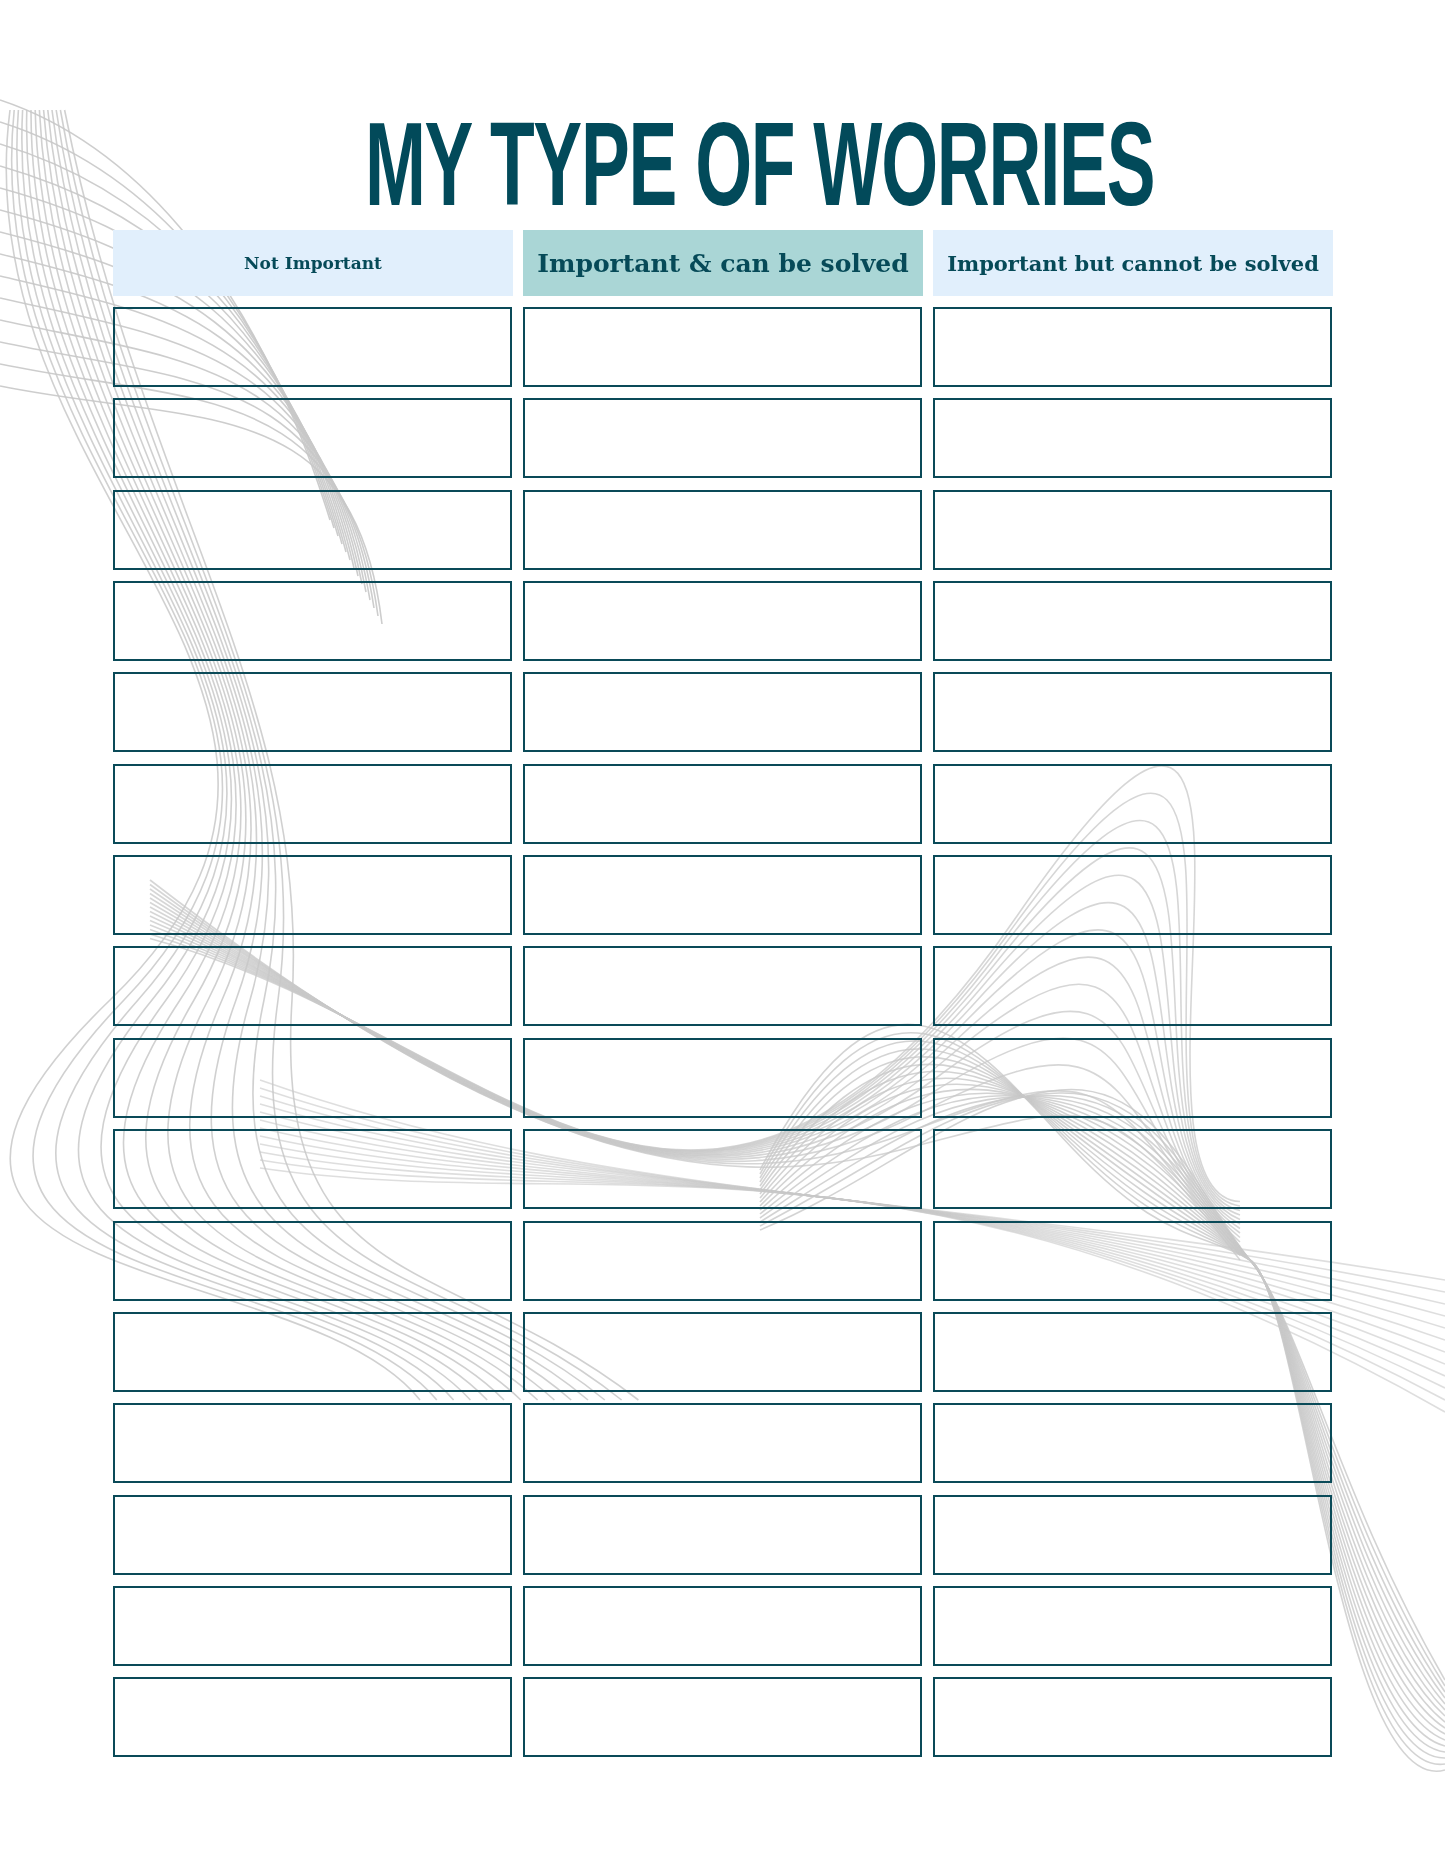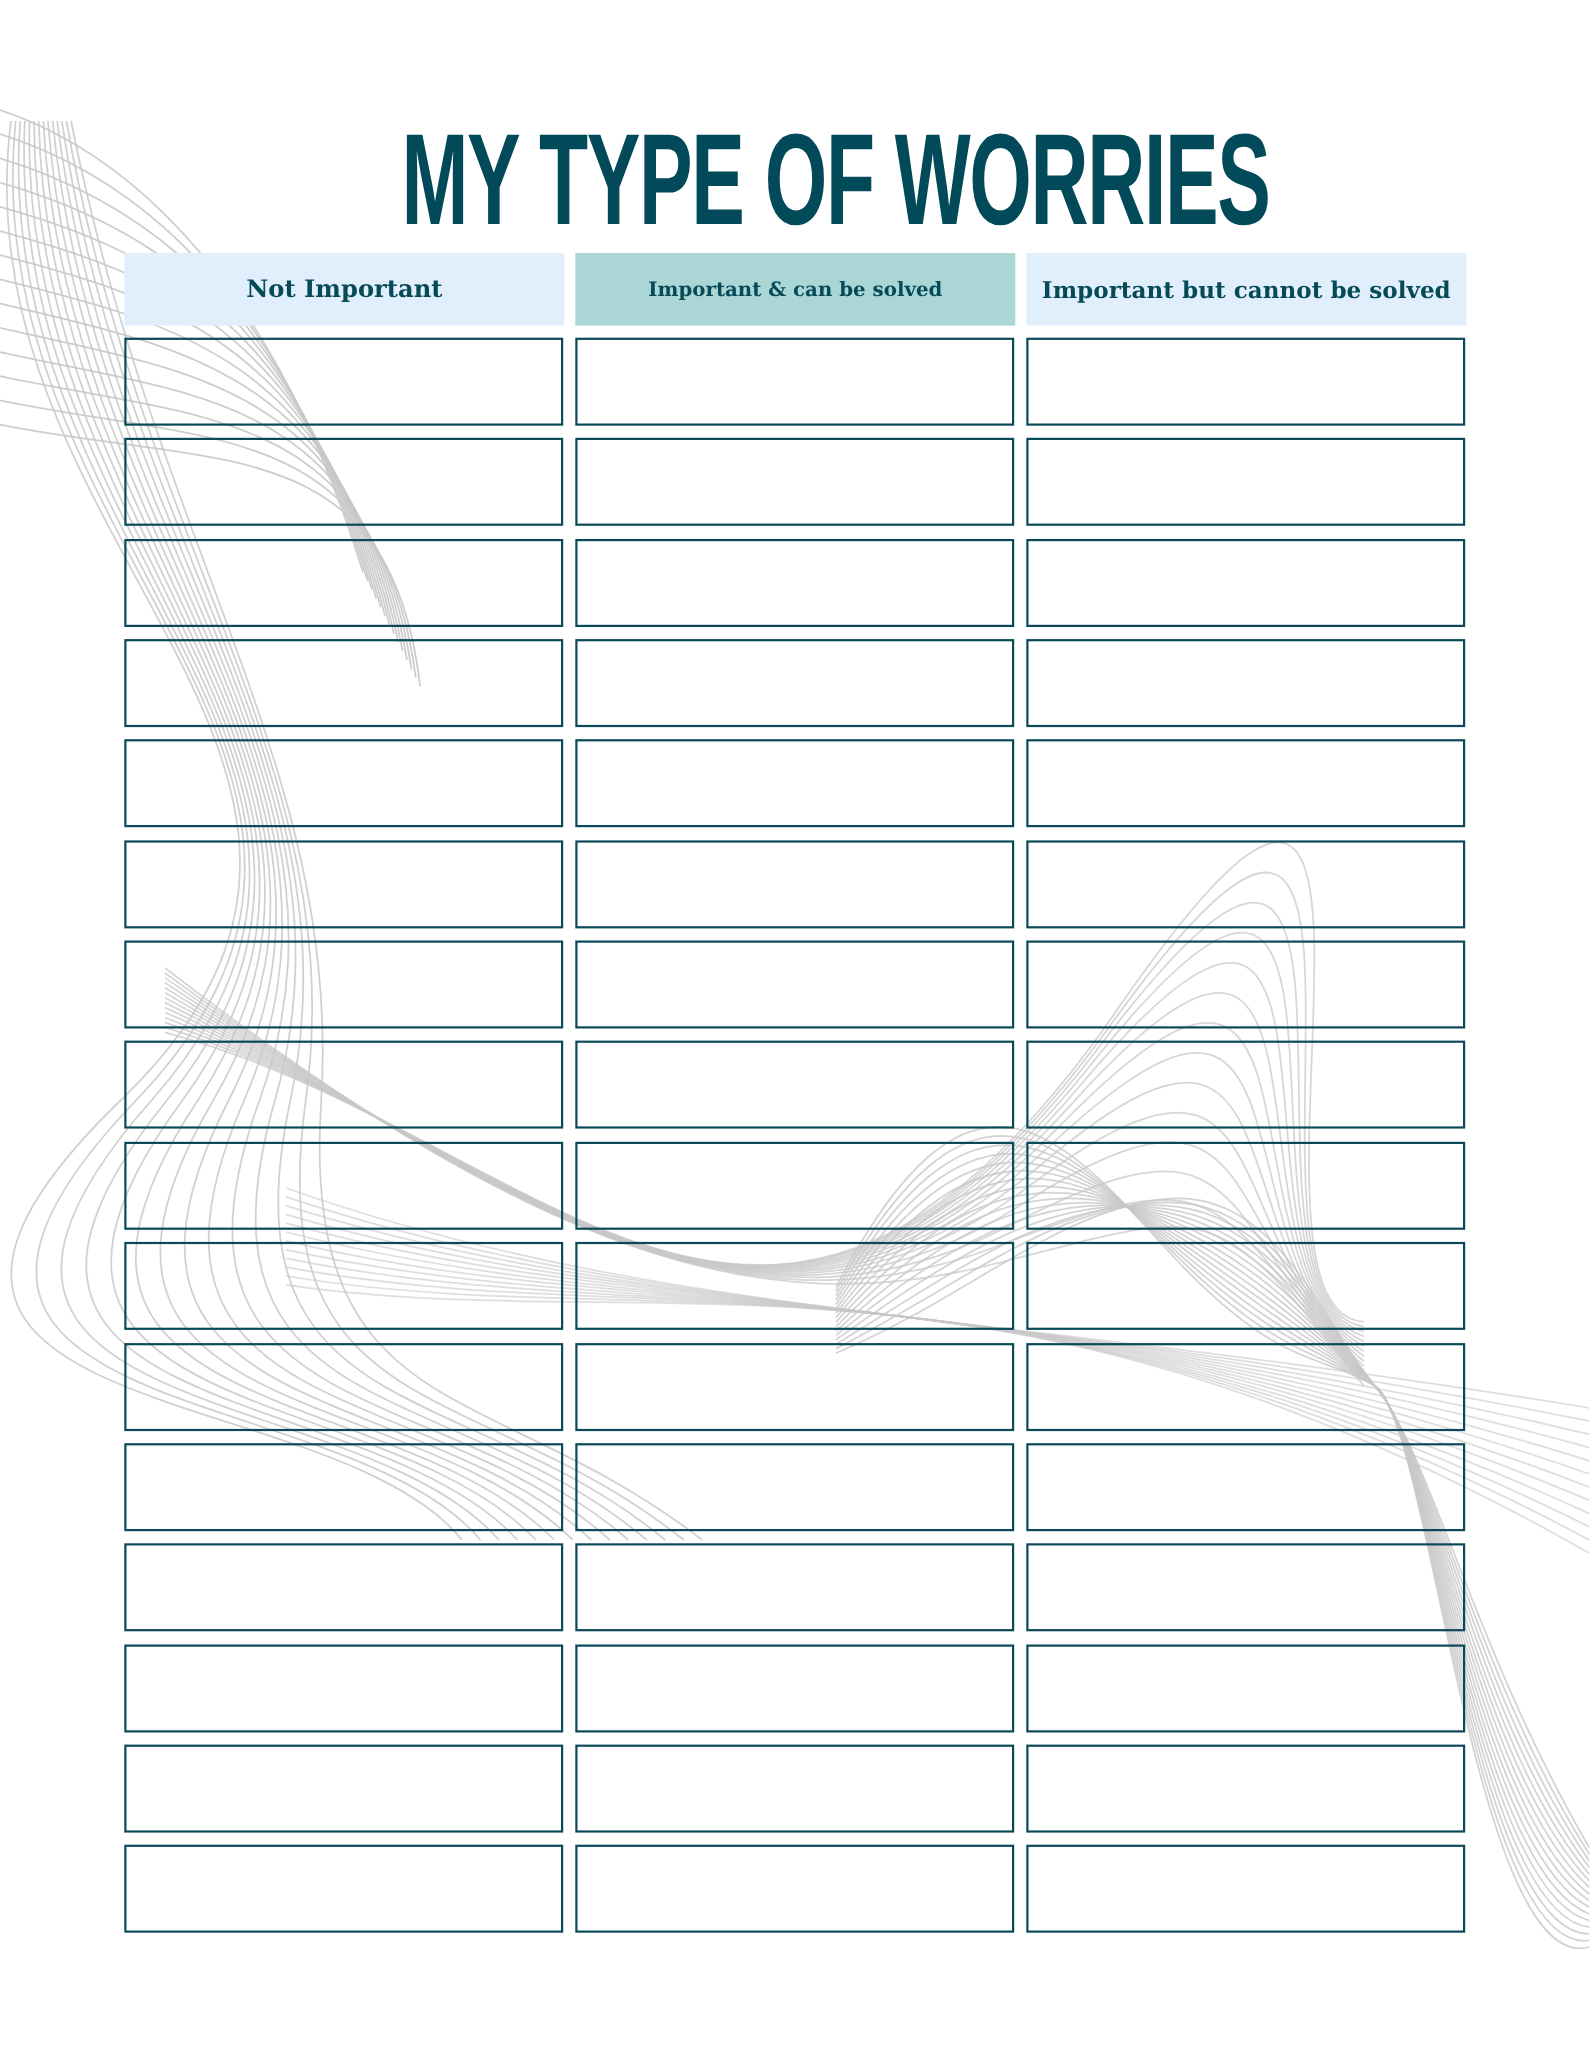"Not Important" div.hdr { font-size: 22px -> 17px }
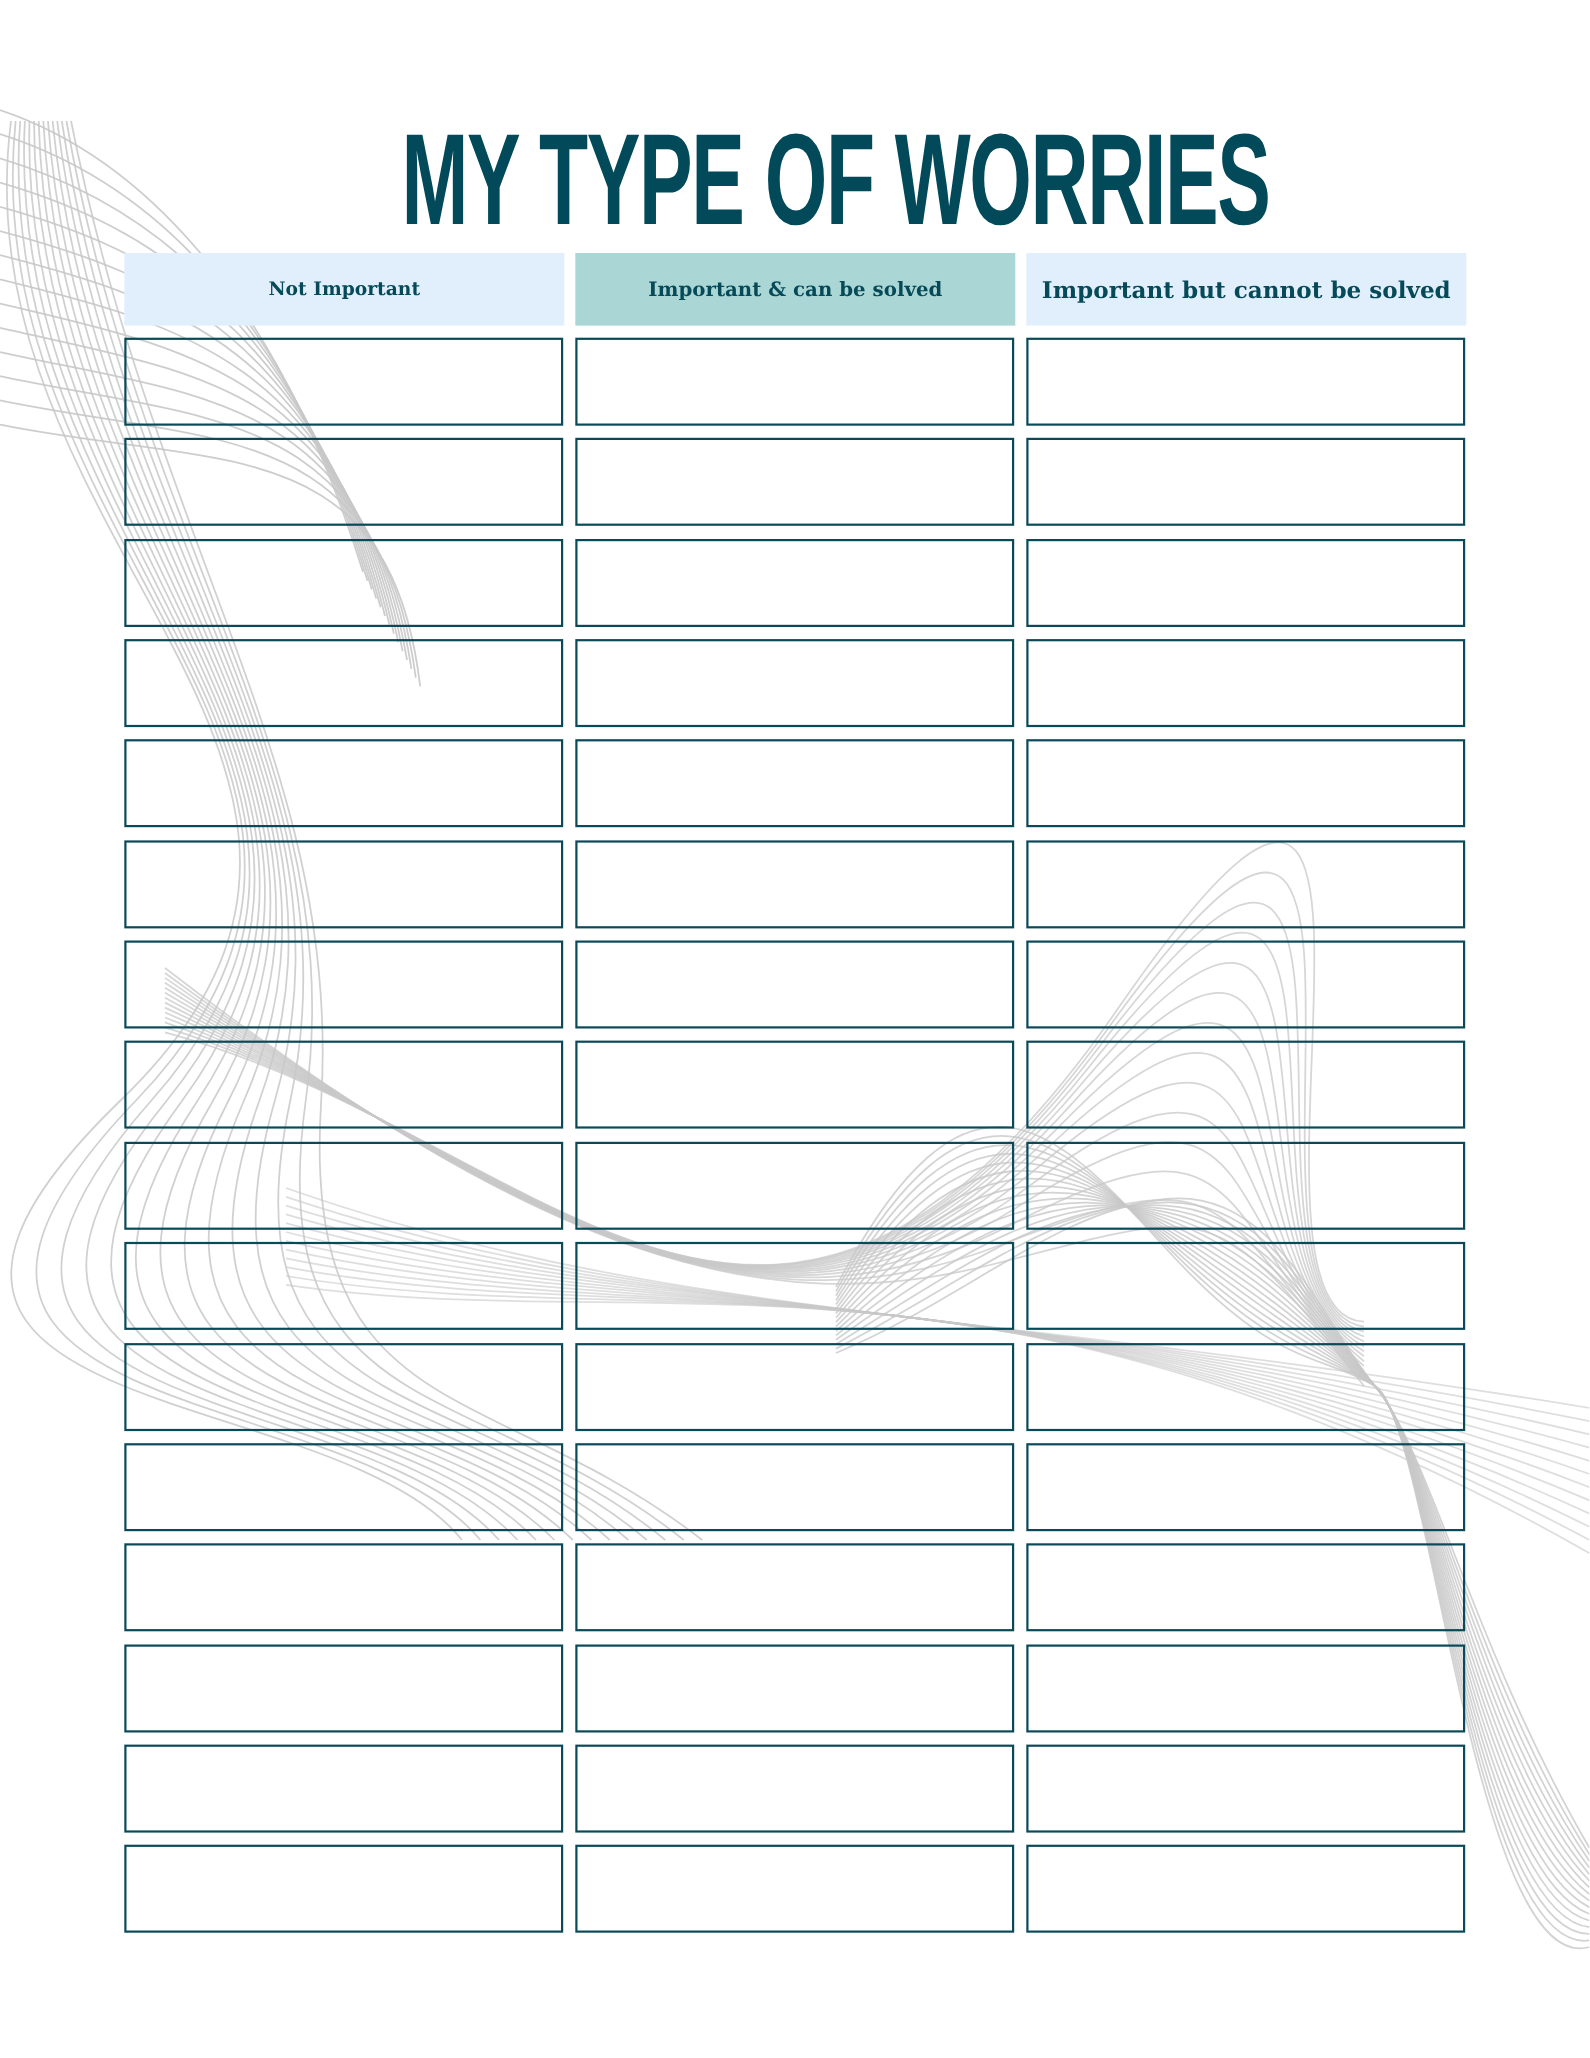"Important & can be solved" div.hdr { font-size: 18px -> 25px }
